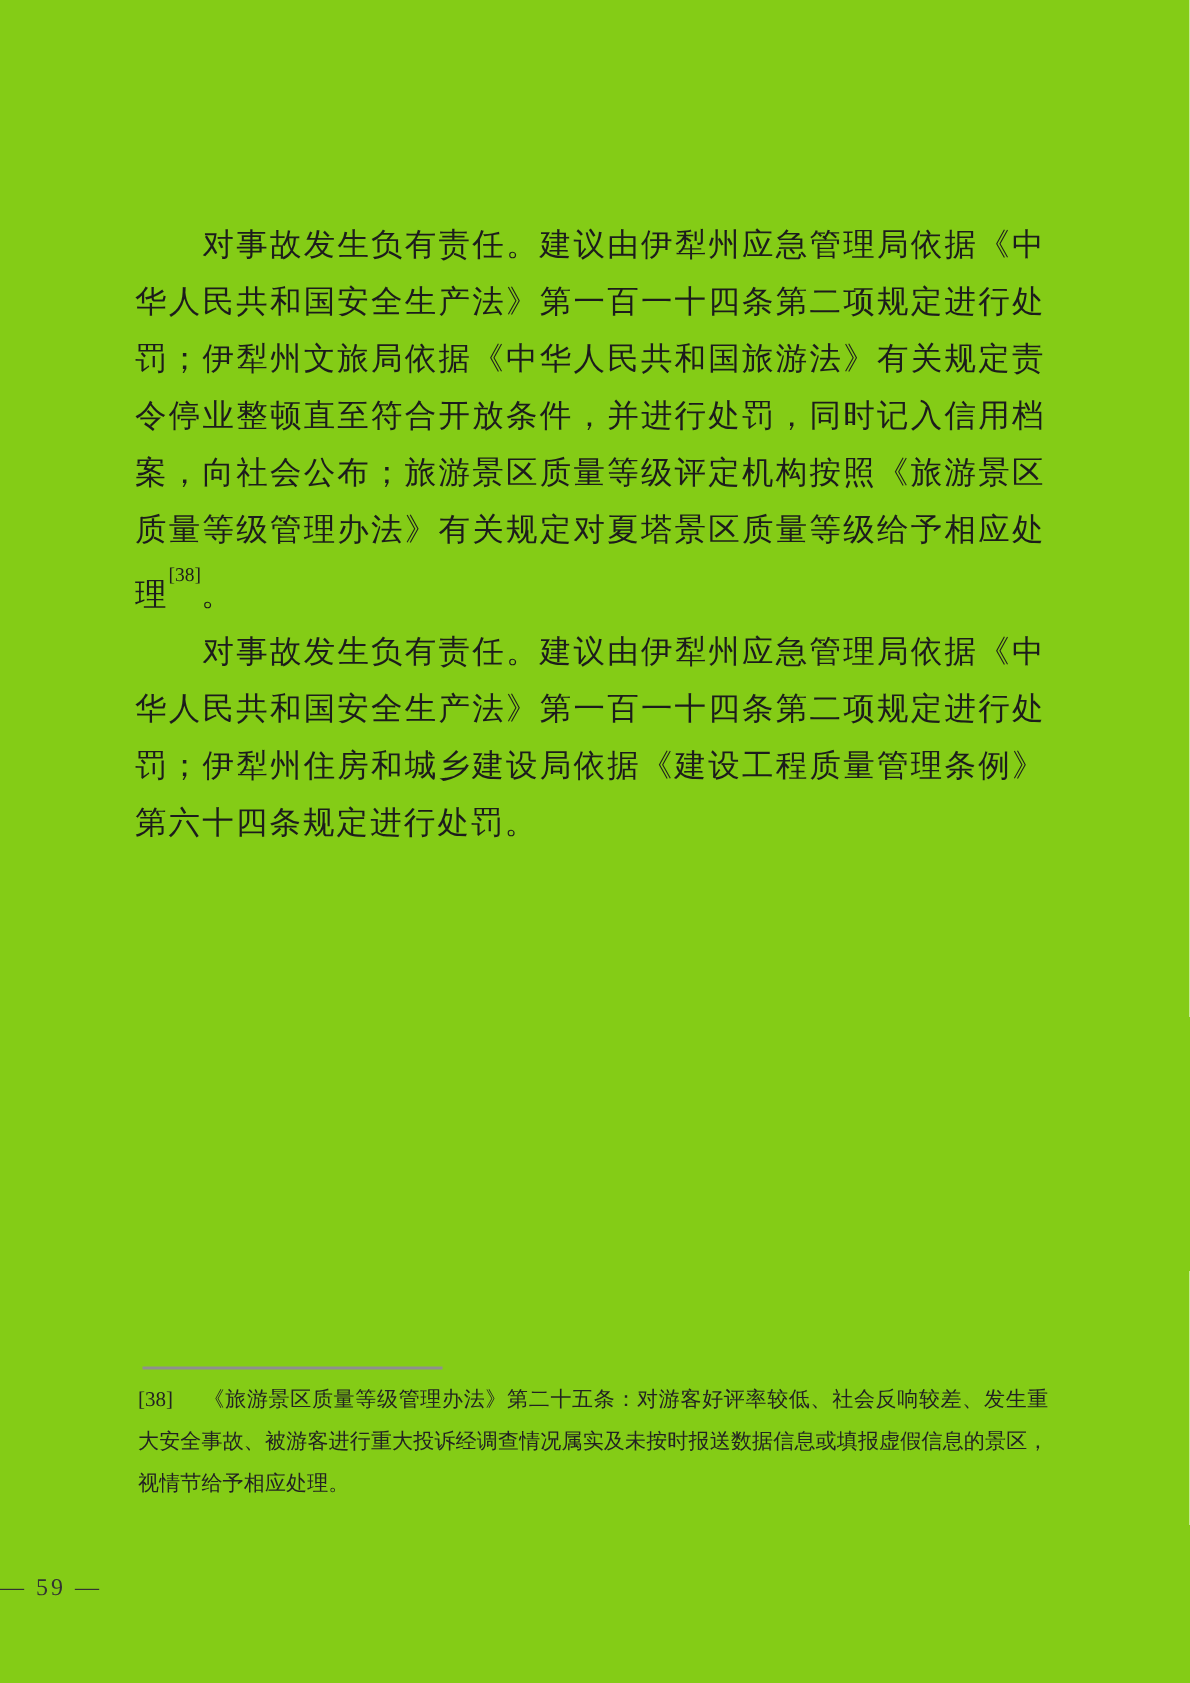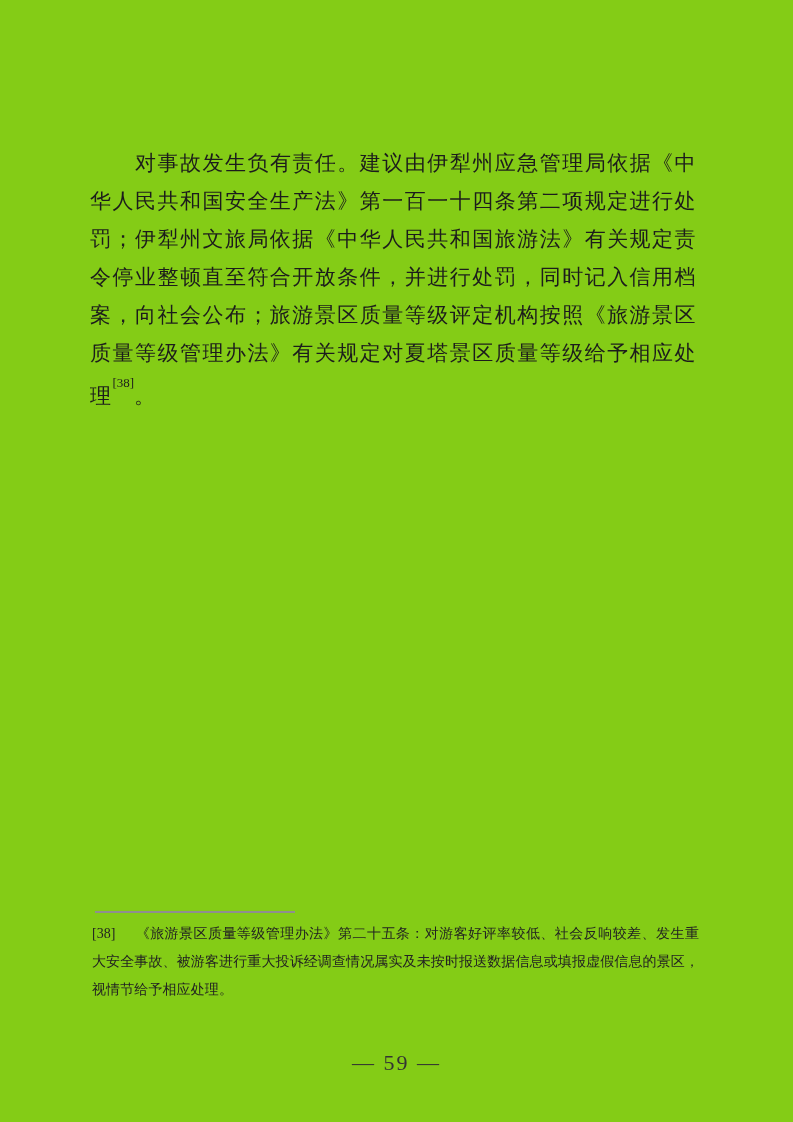"对事故发生负有责任。建议由伊犁州应急管理局依据《中华人民共和国安全生产法》第一百一十四条第二项规定进行处罚；伊犁州住房和城乡建设" p { html: none -> <p>对事故发生负有责任。建议由伊犁州应急管理局依据《中华人民共和国安全生产法》第一百一十四条第二项规定进行处罚；伊犁州住房和城乡建设局依据《建设工程质量管理条例》第六十四条规定进行处罚。</p> }
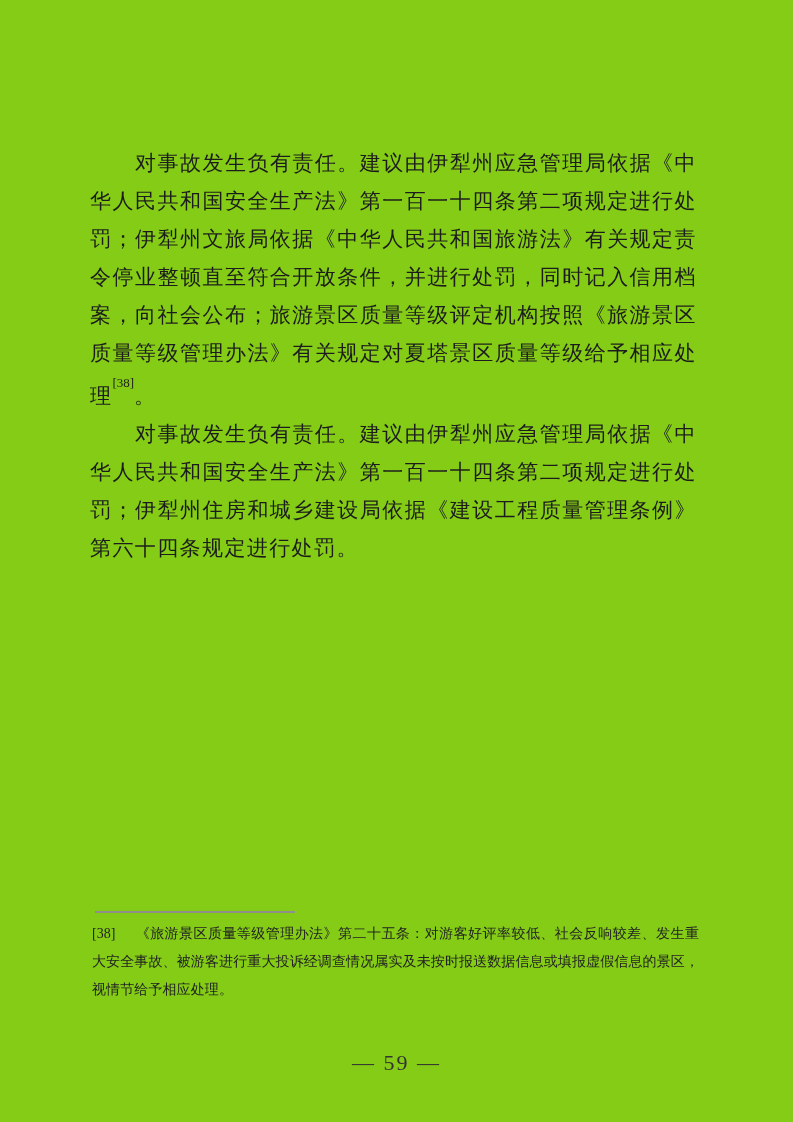"— 59 —" .footer { font-size: 22px -> 16px; text-align: center -> left }
